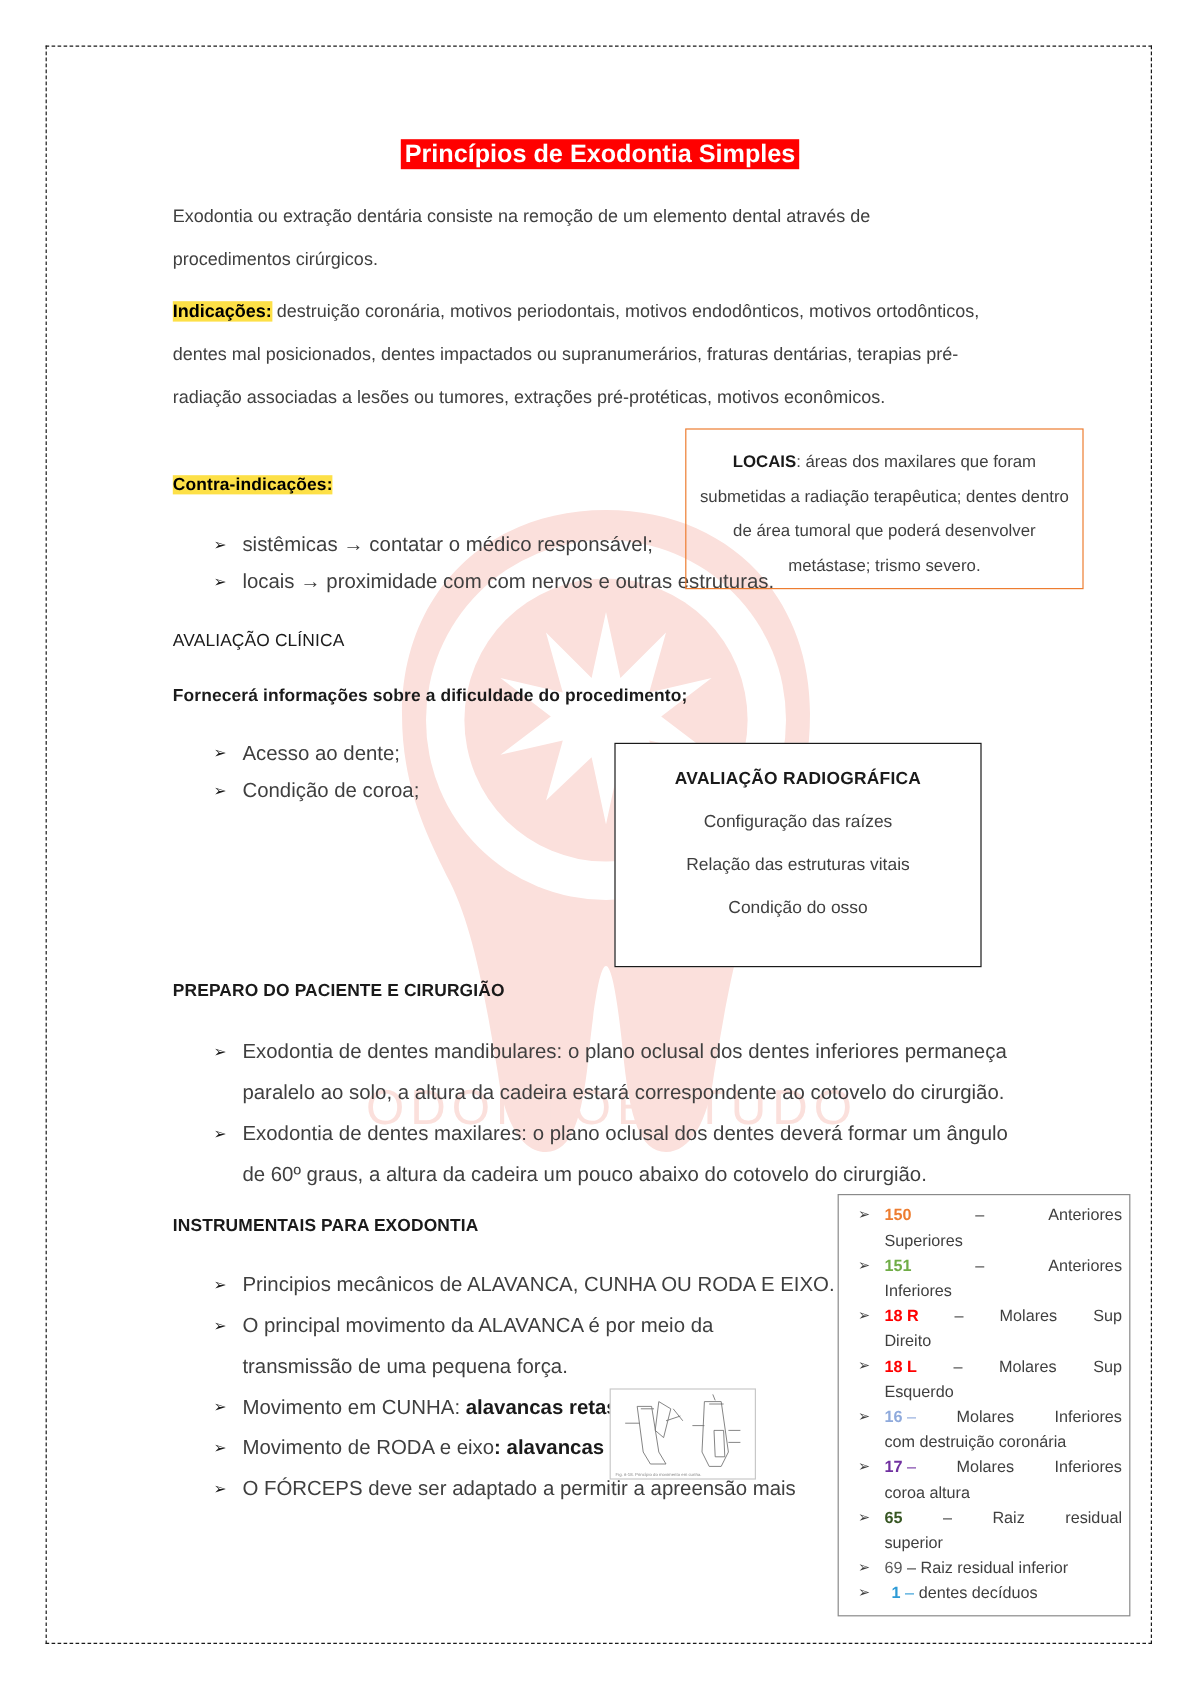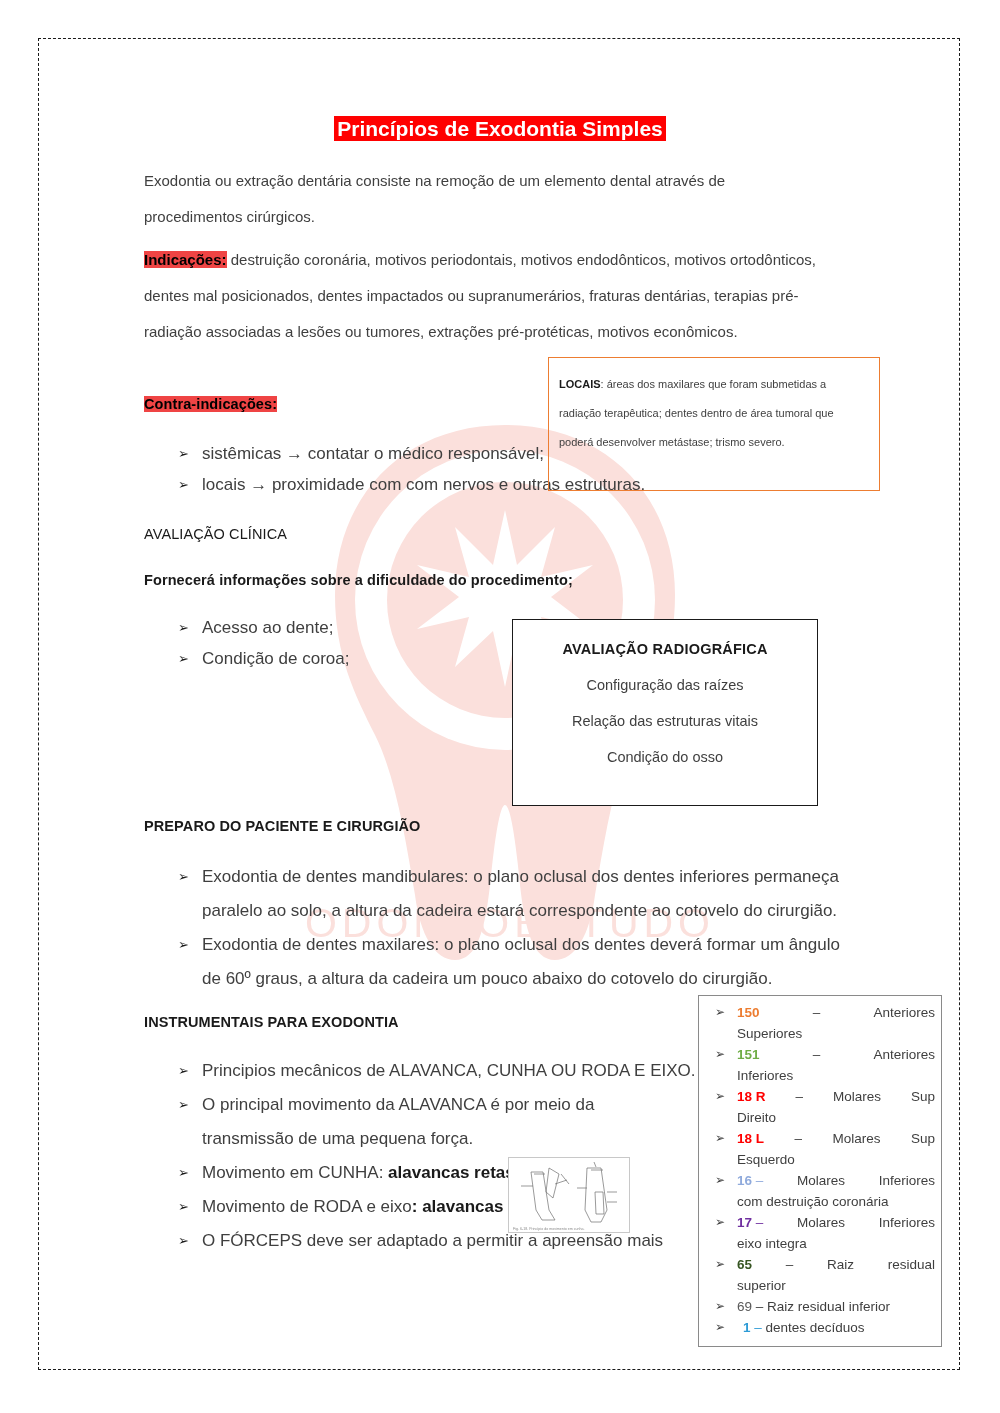"Indicações:" .hl { background: #ef4444 -> #fde047 }
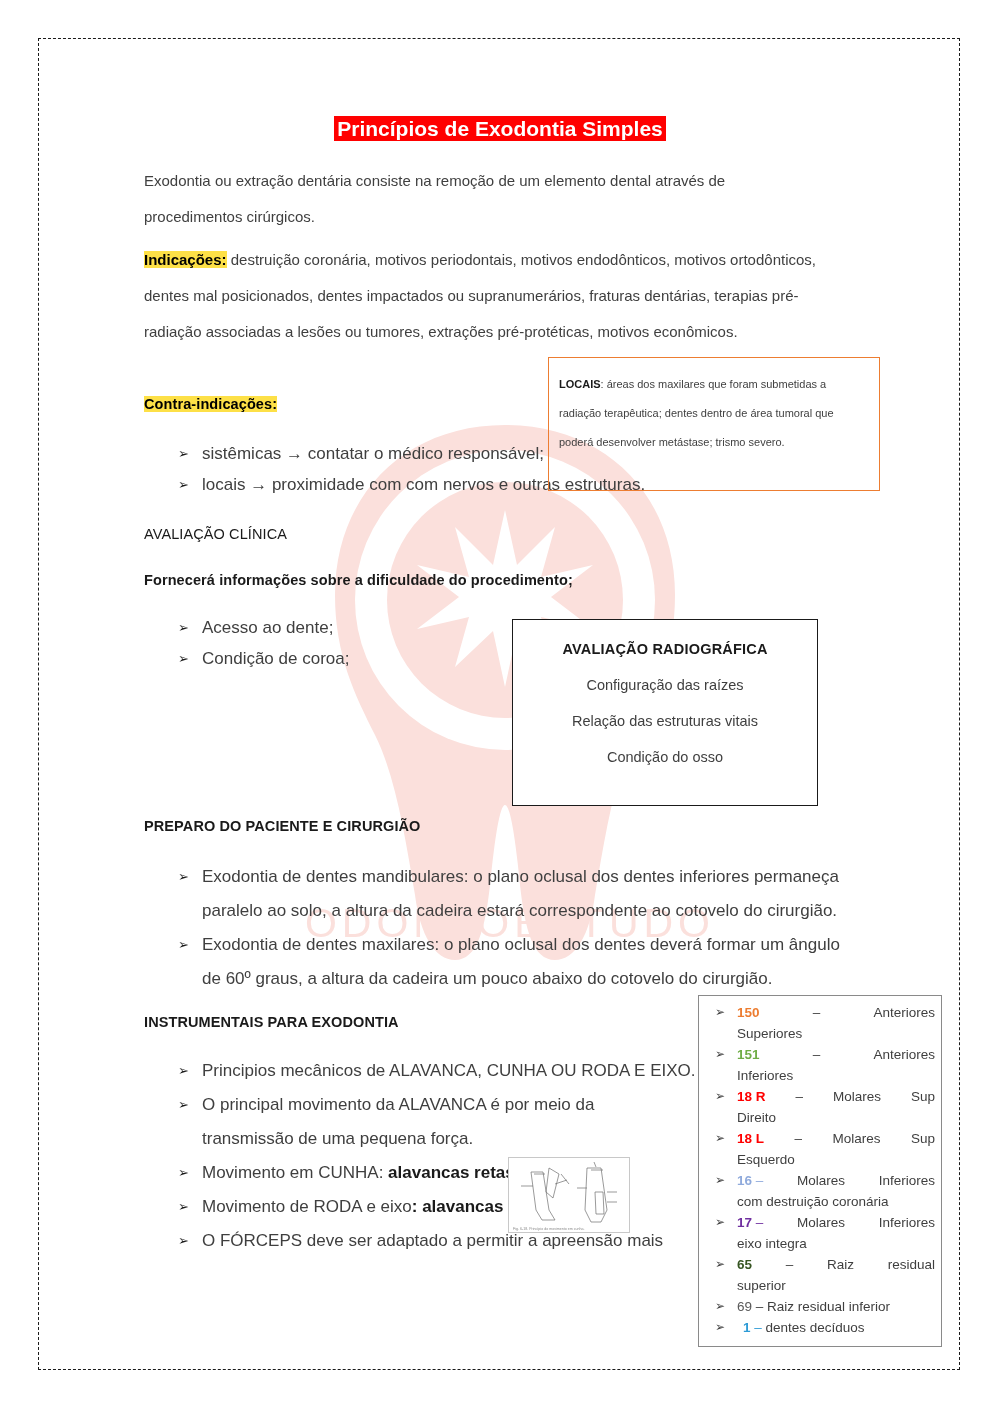"LOCAIS: áreas dos maxilares que" .box-locais { font-size: 11px -> 14px; left: 548px -> 571px; text-align: none -> center }
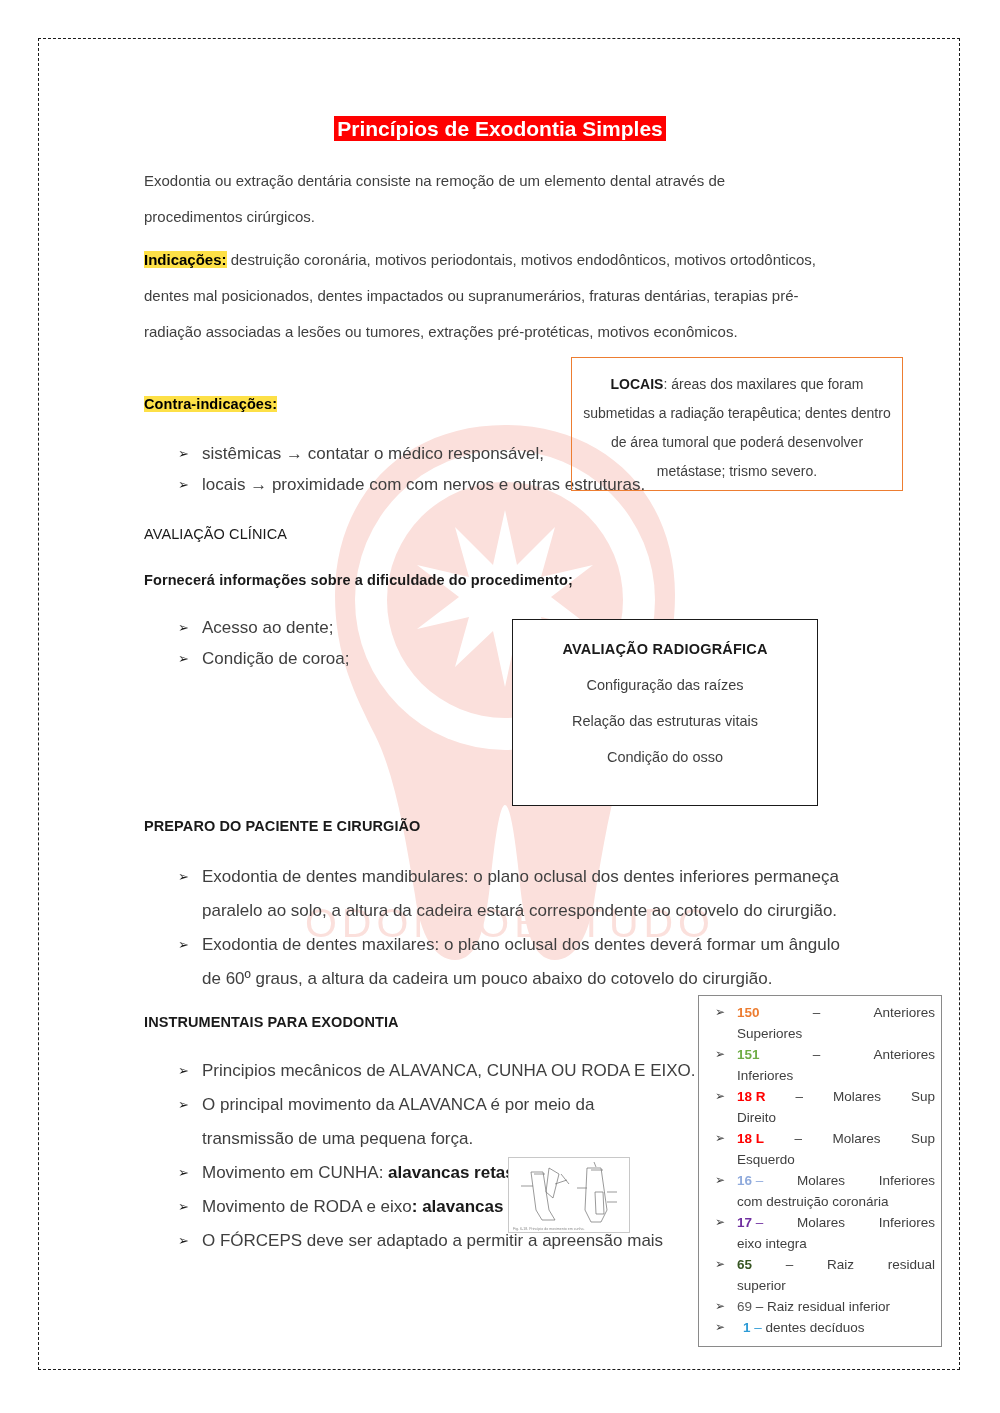"eixo integra" span.fl { text: eixo integra -> coroa altura }
